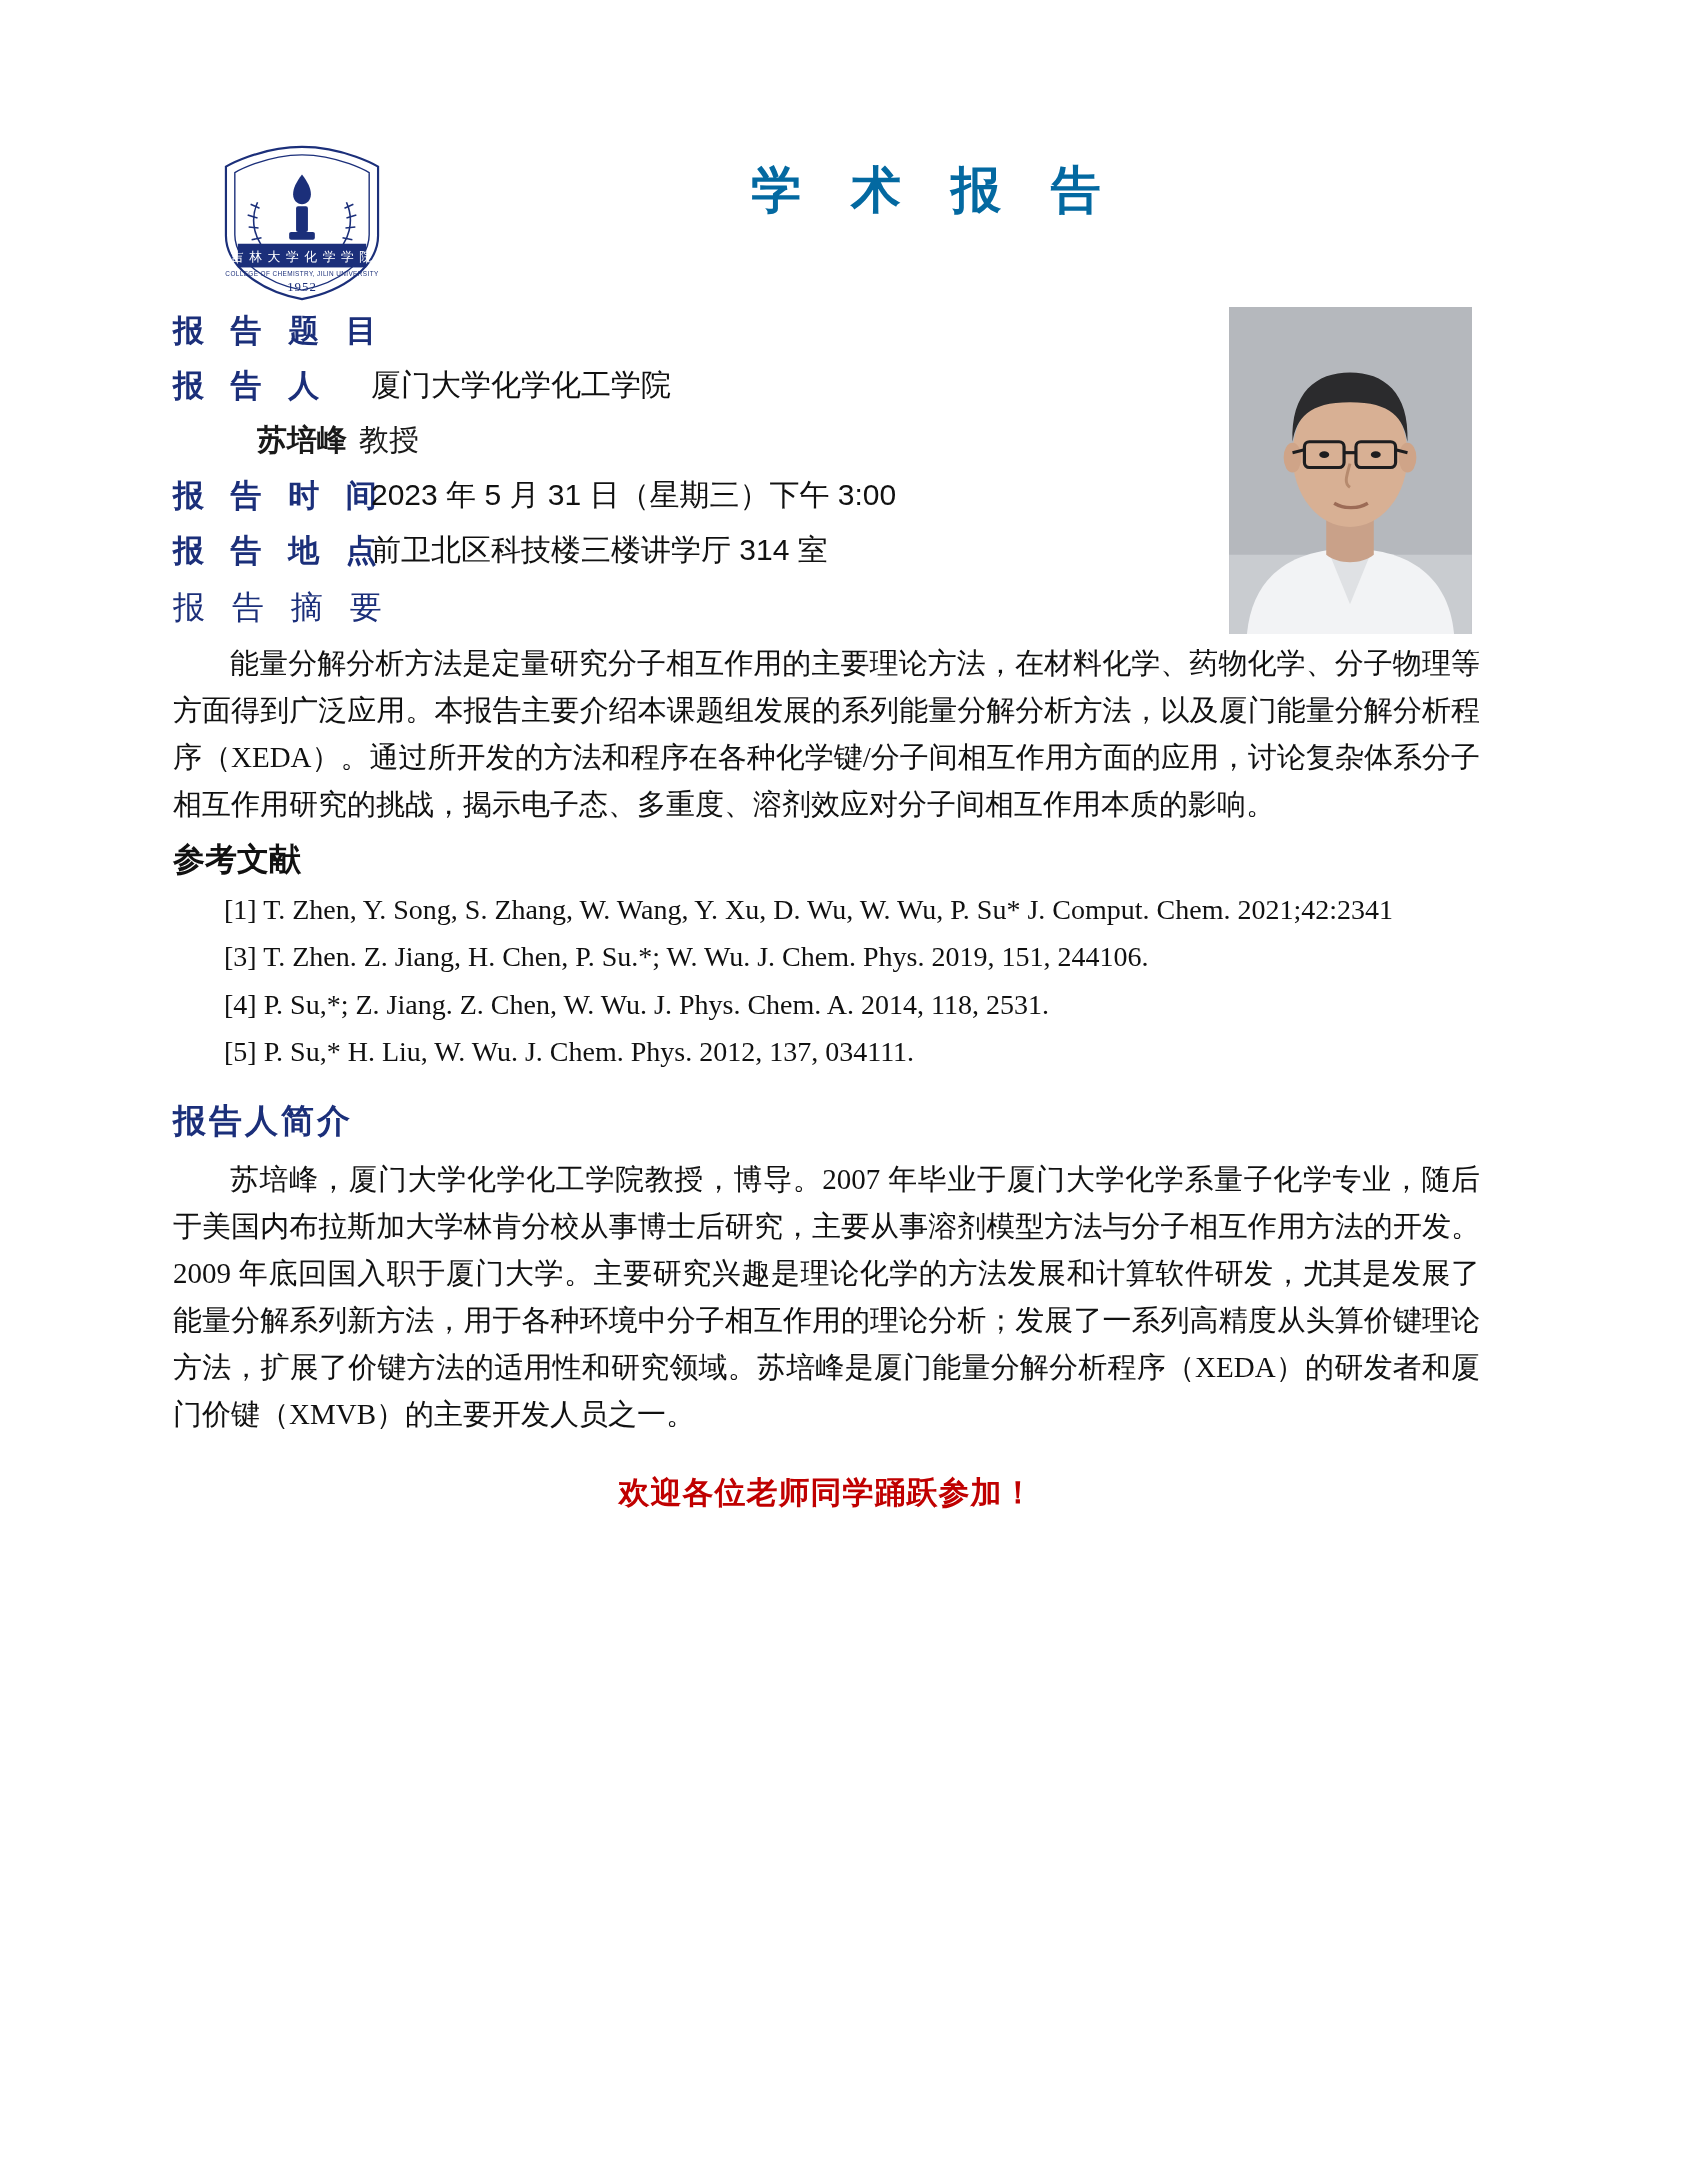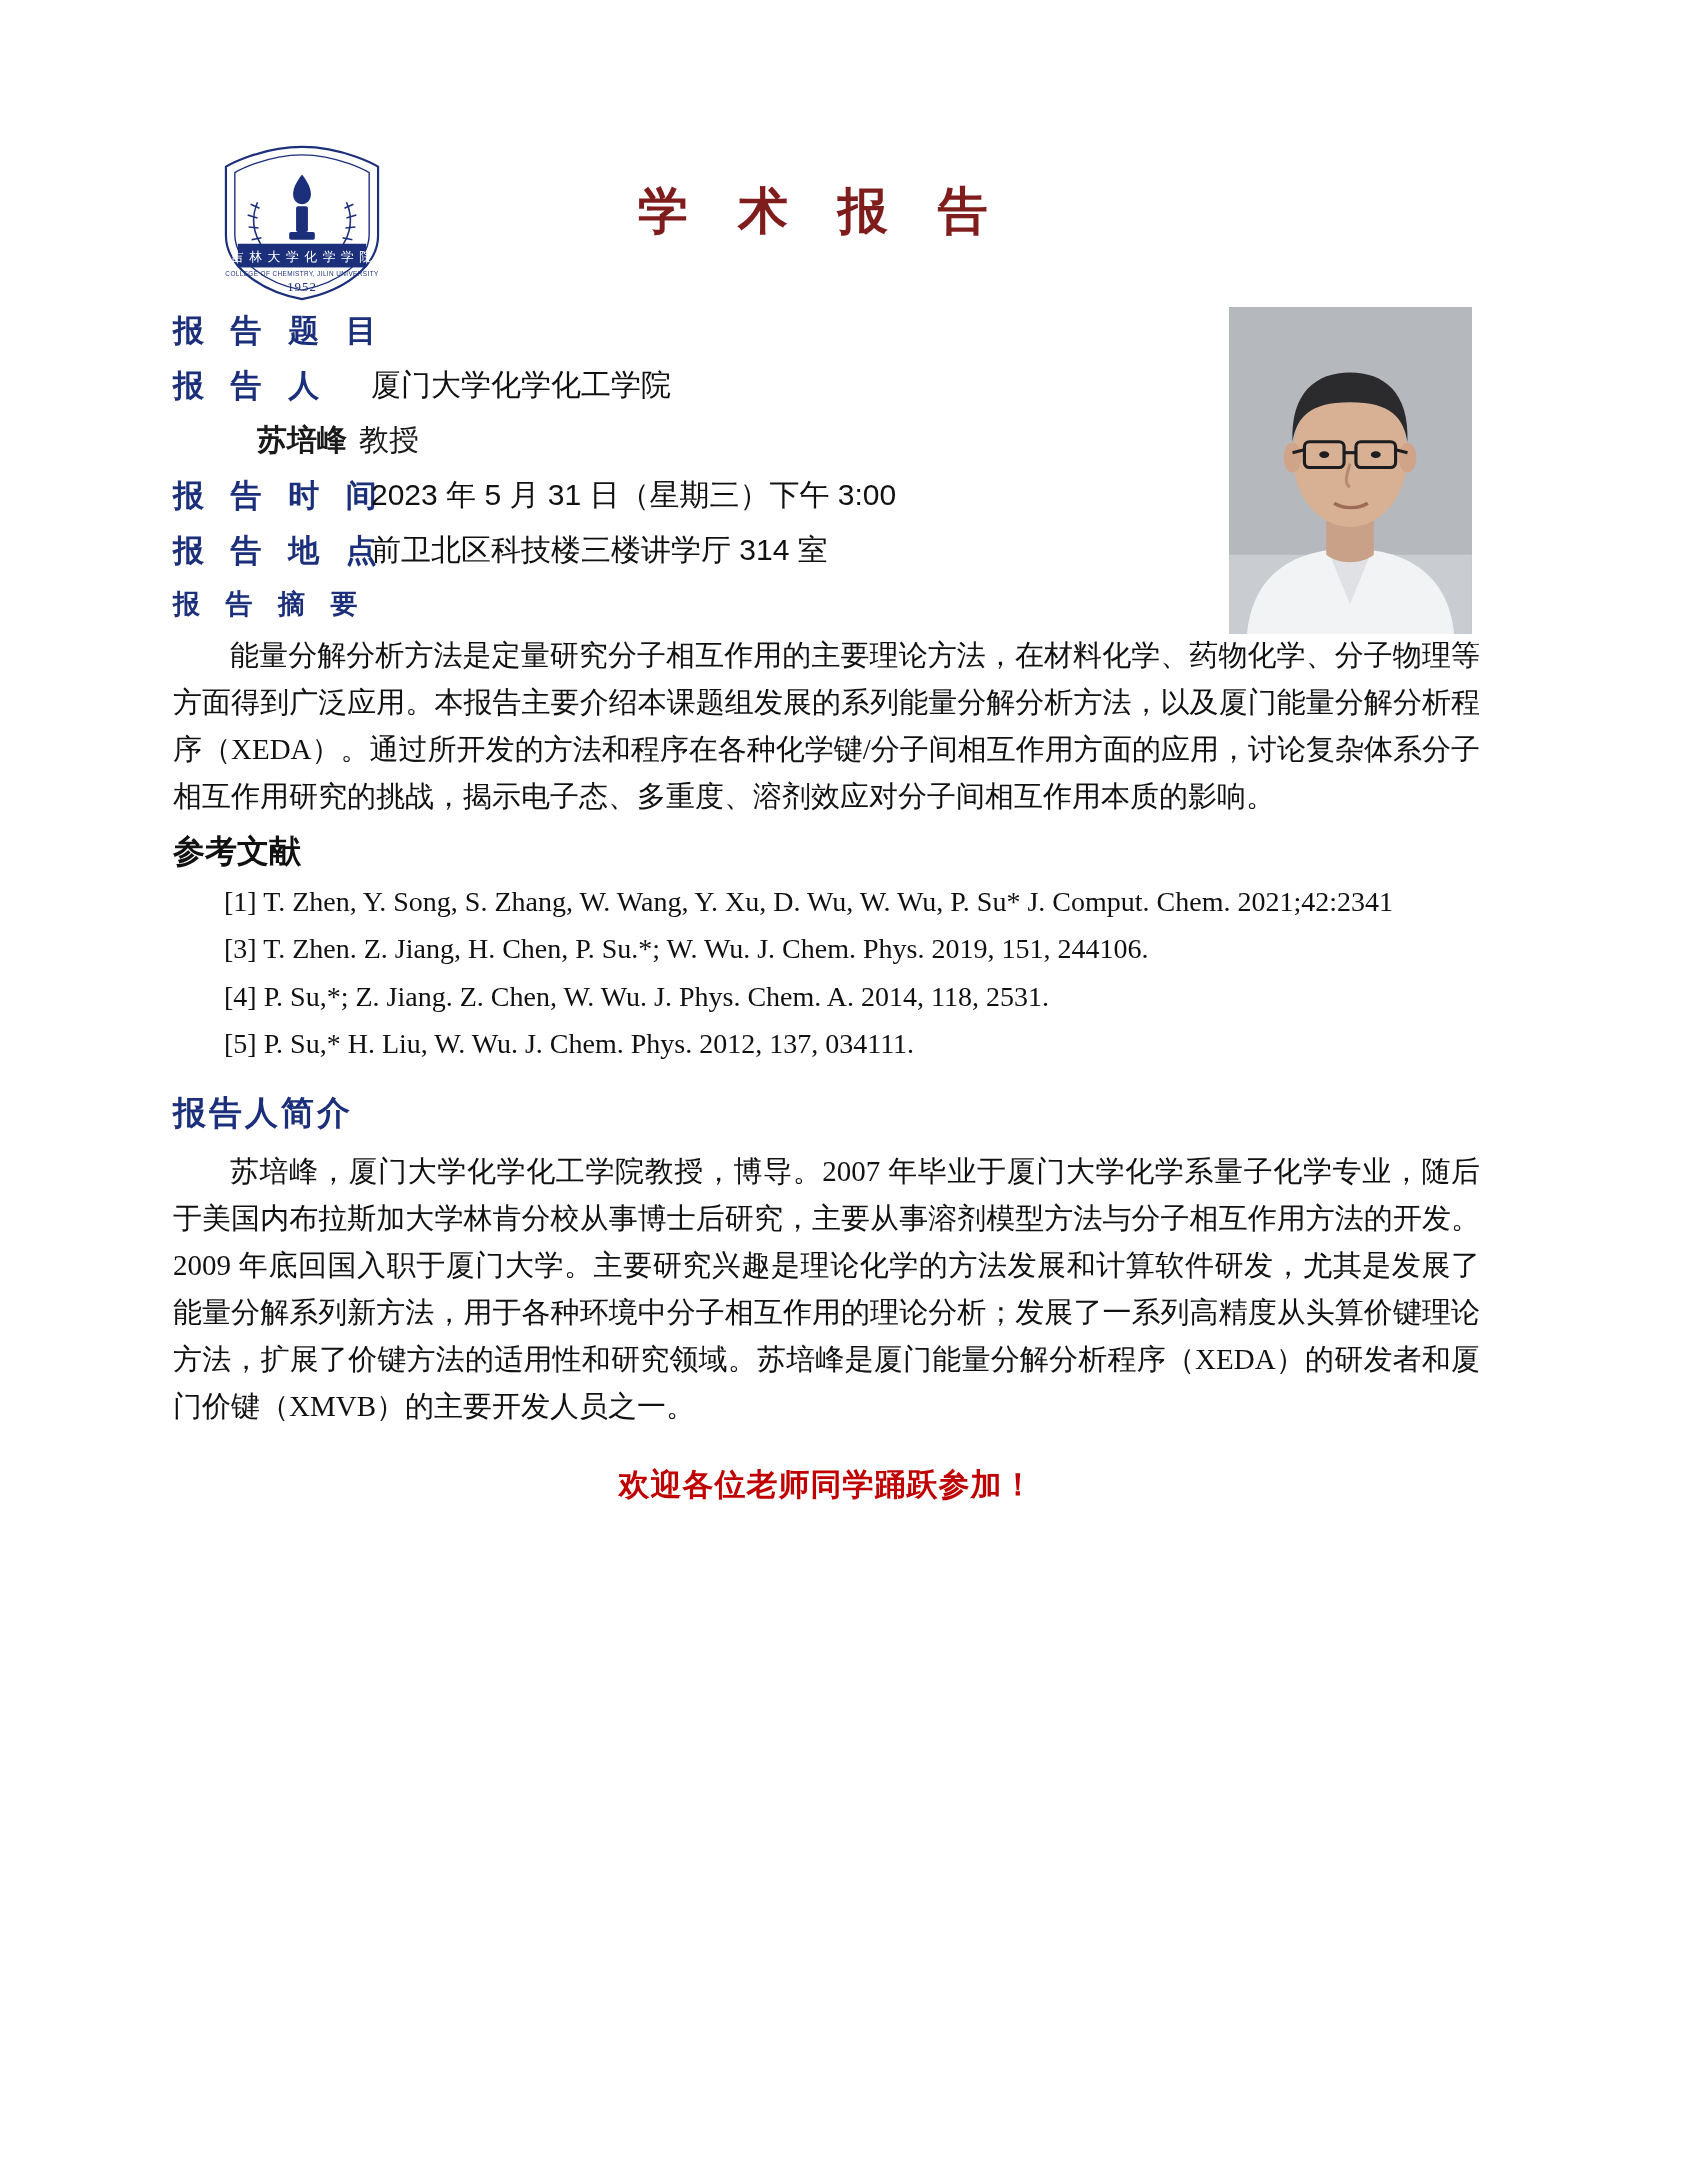"学 术 报 告" .doc-title { color: #7f1d1d -> #0369a1; text-align: none -> center; top: 69px -> 48px }
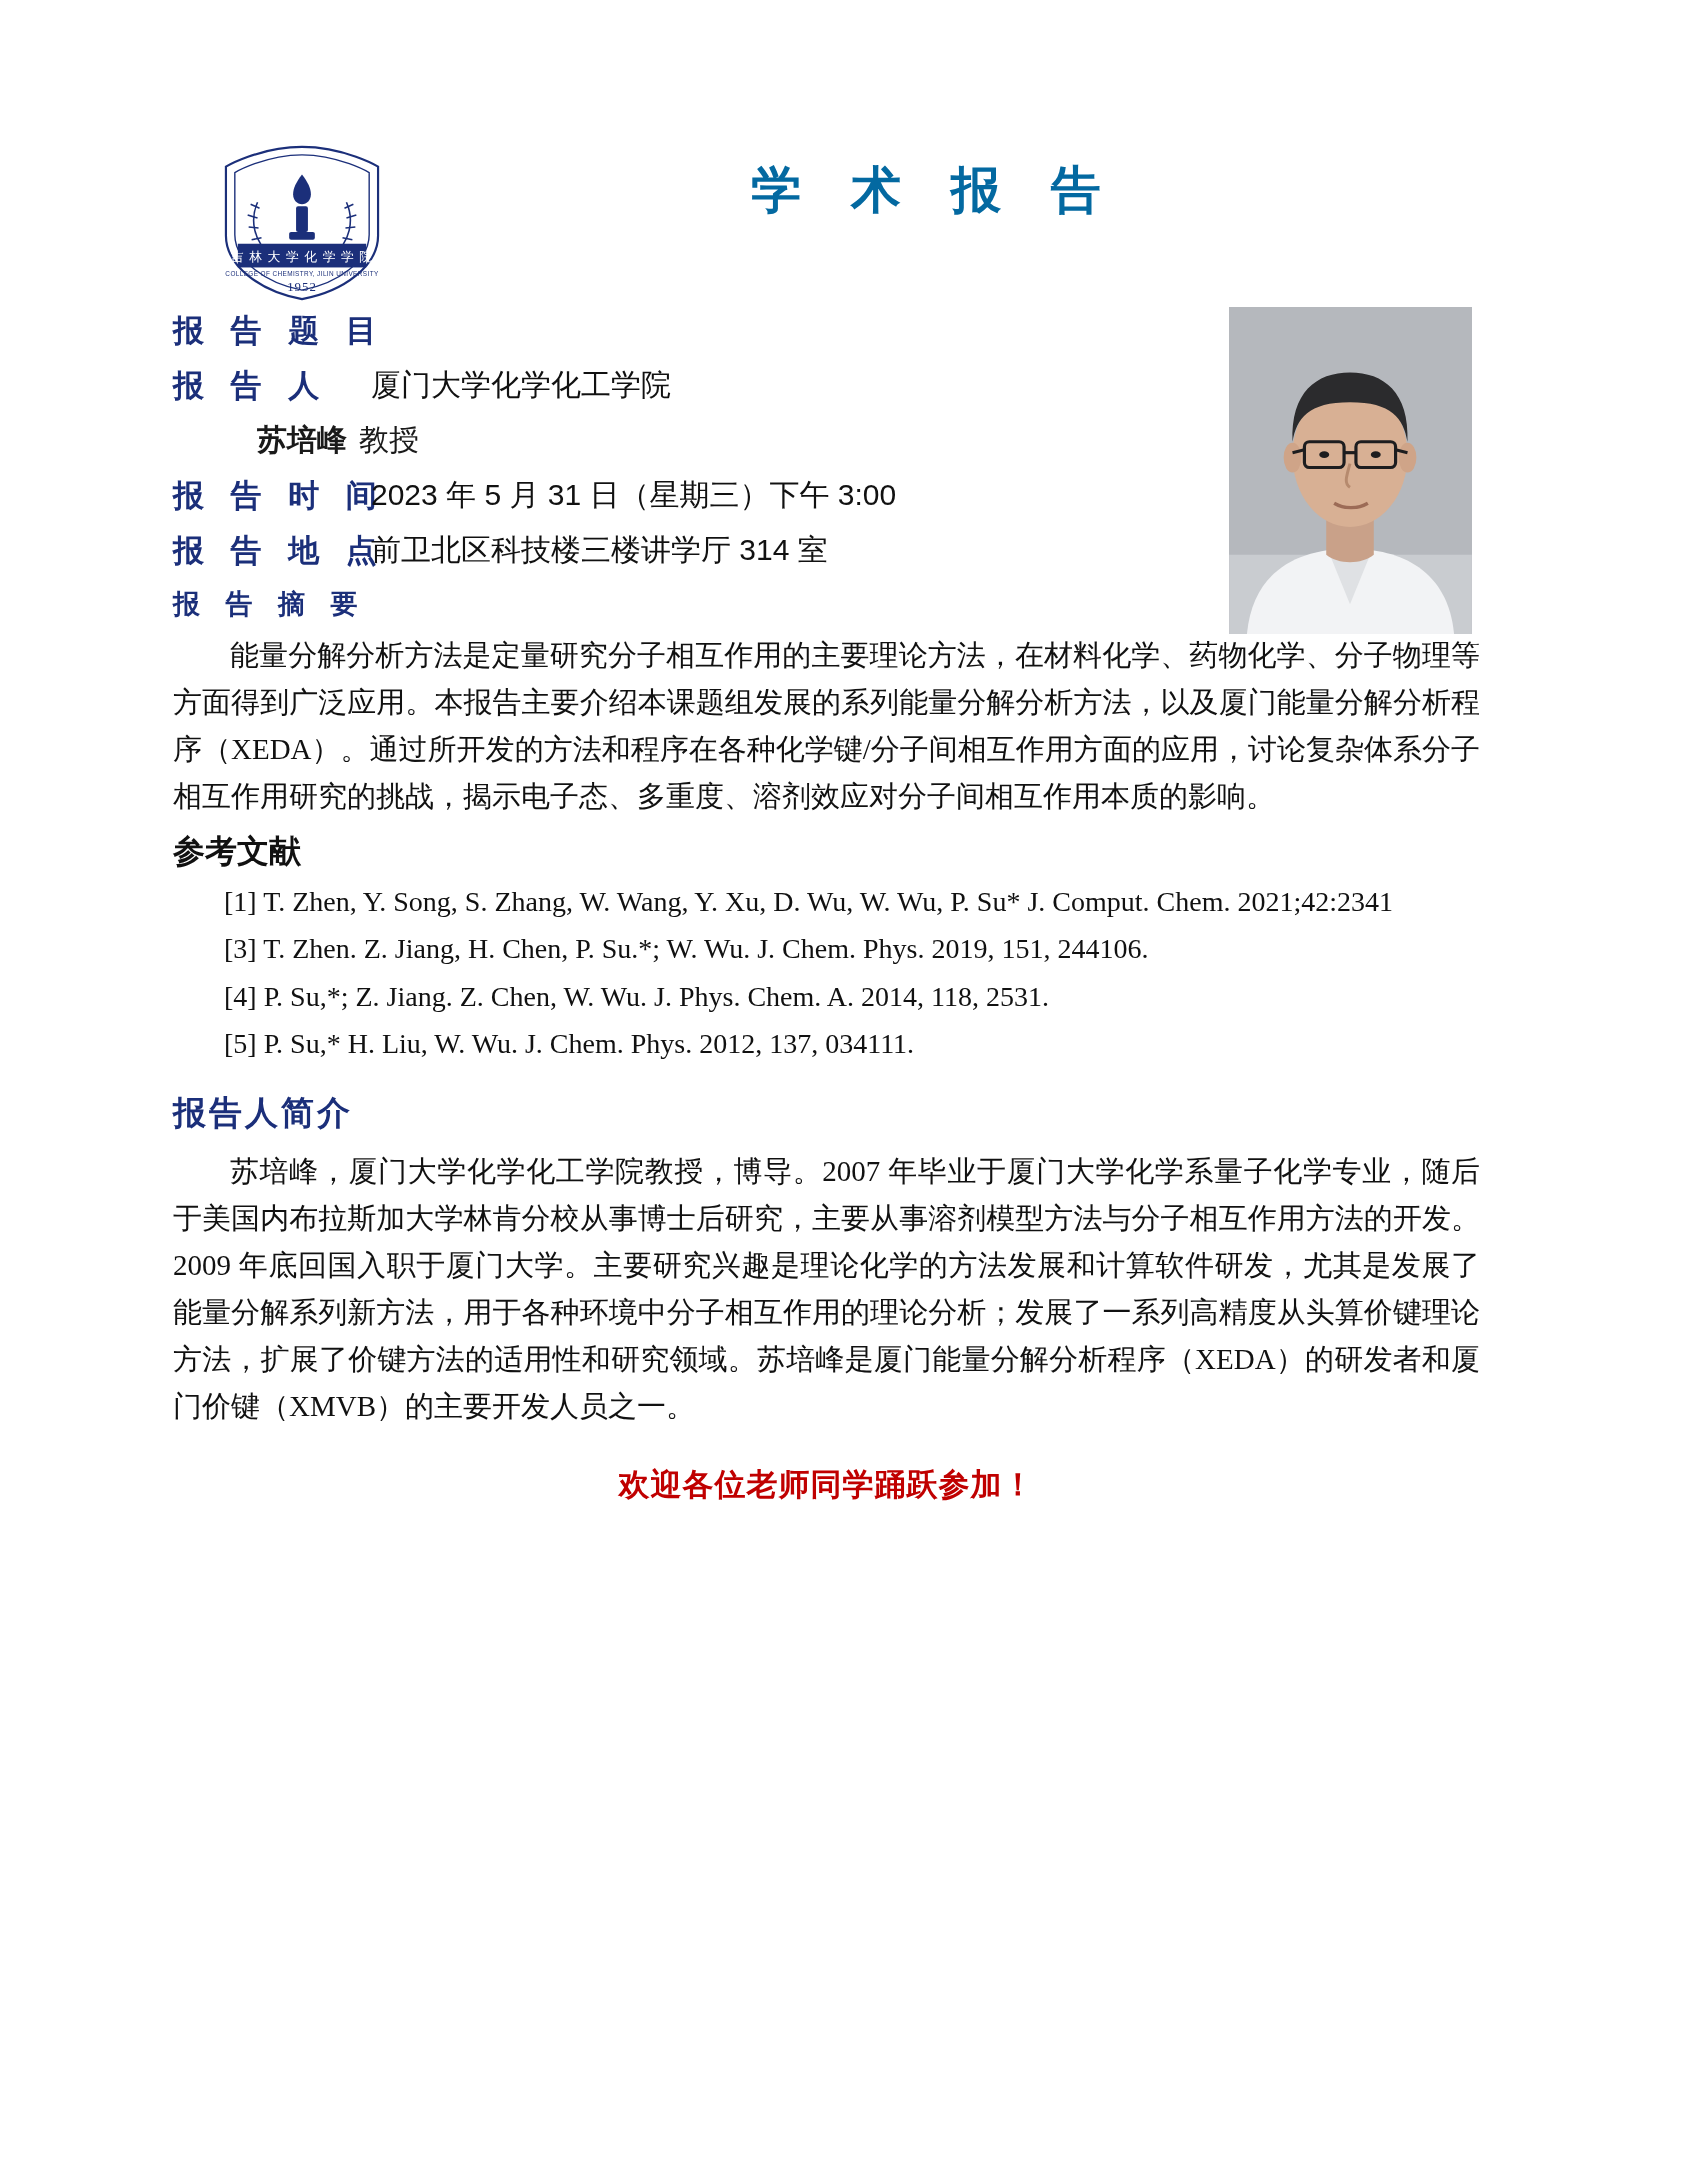"报 告 摘 要" .section-head { font-size: 27px -> 32px; font-weight: bold -> normal }
